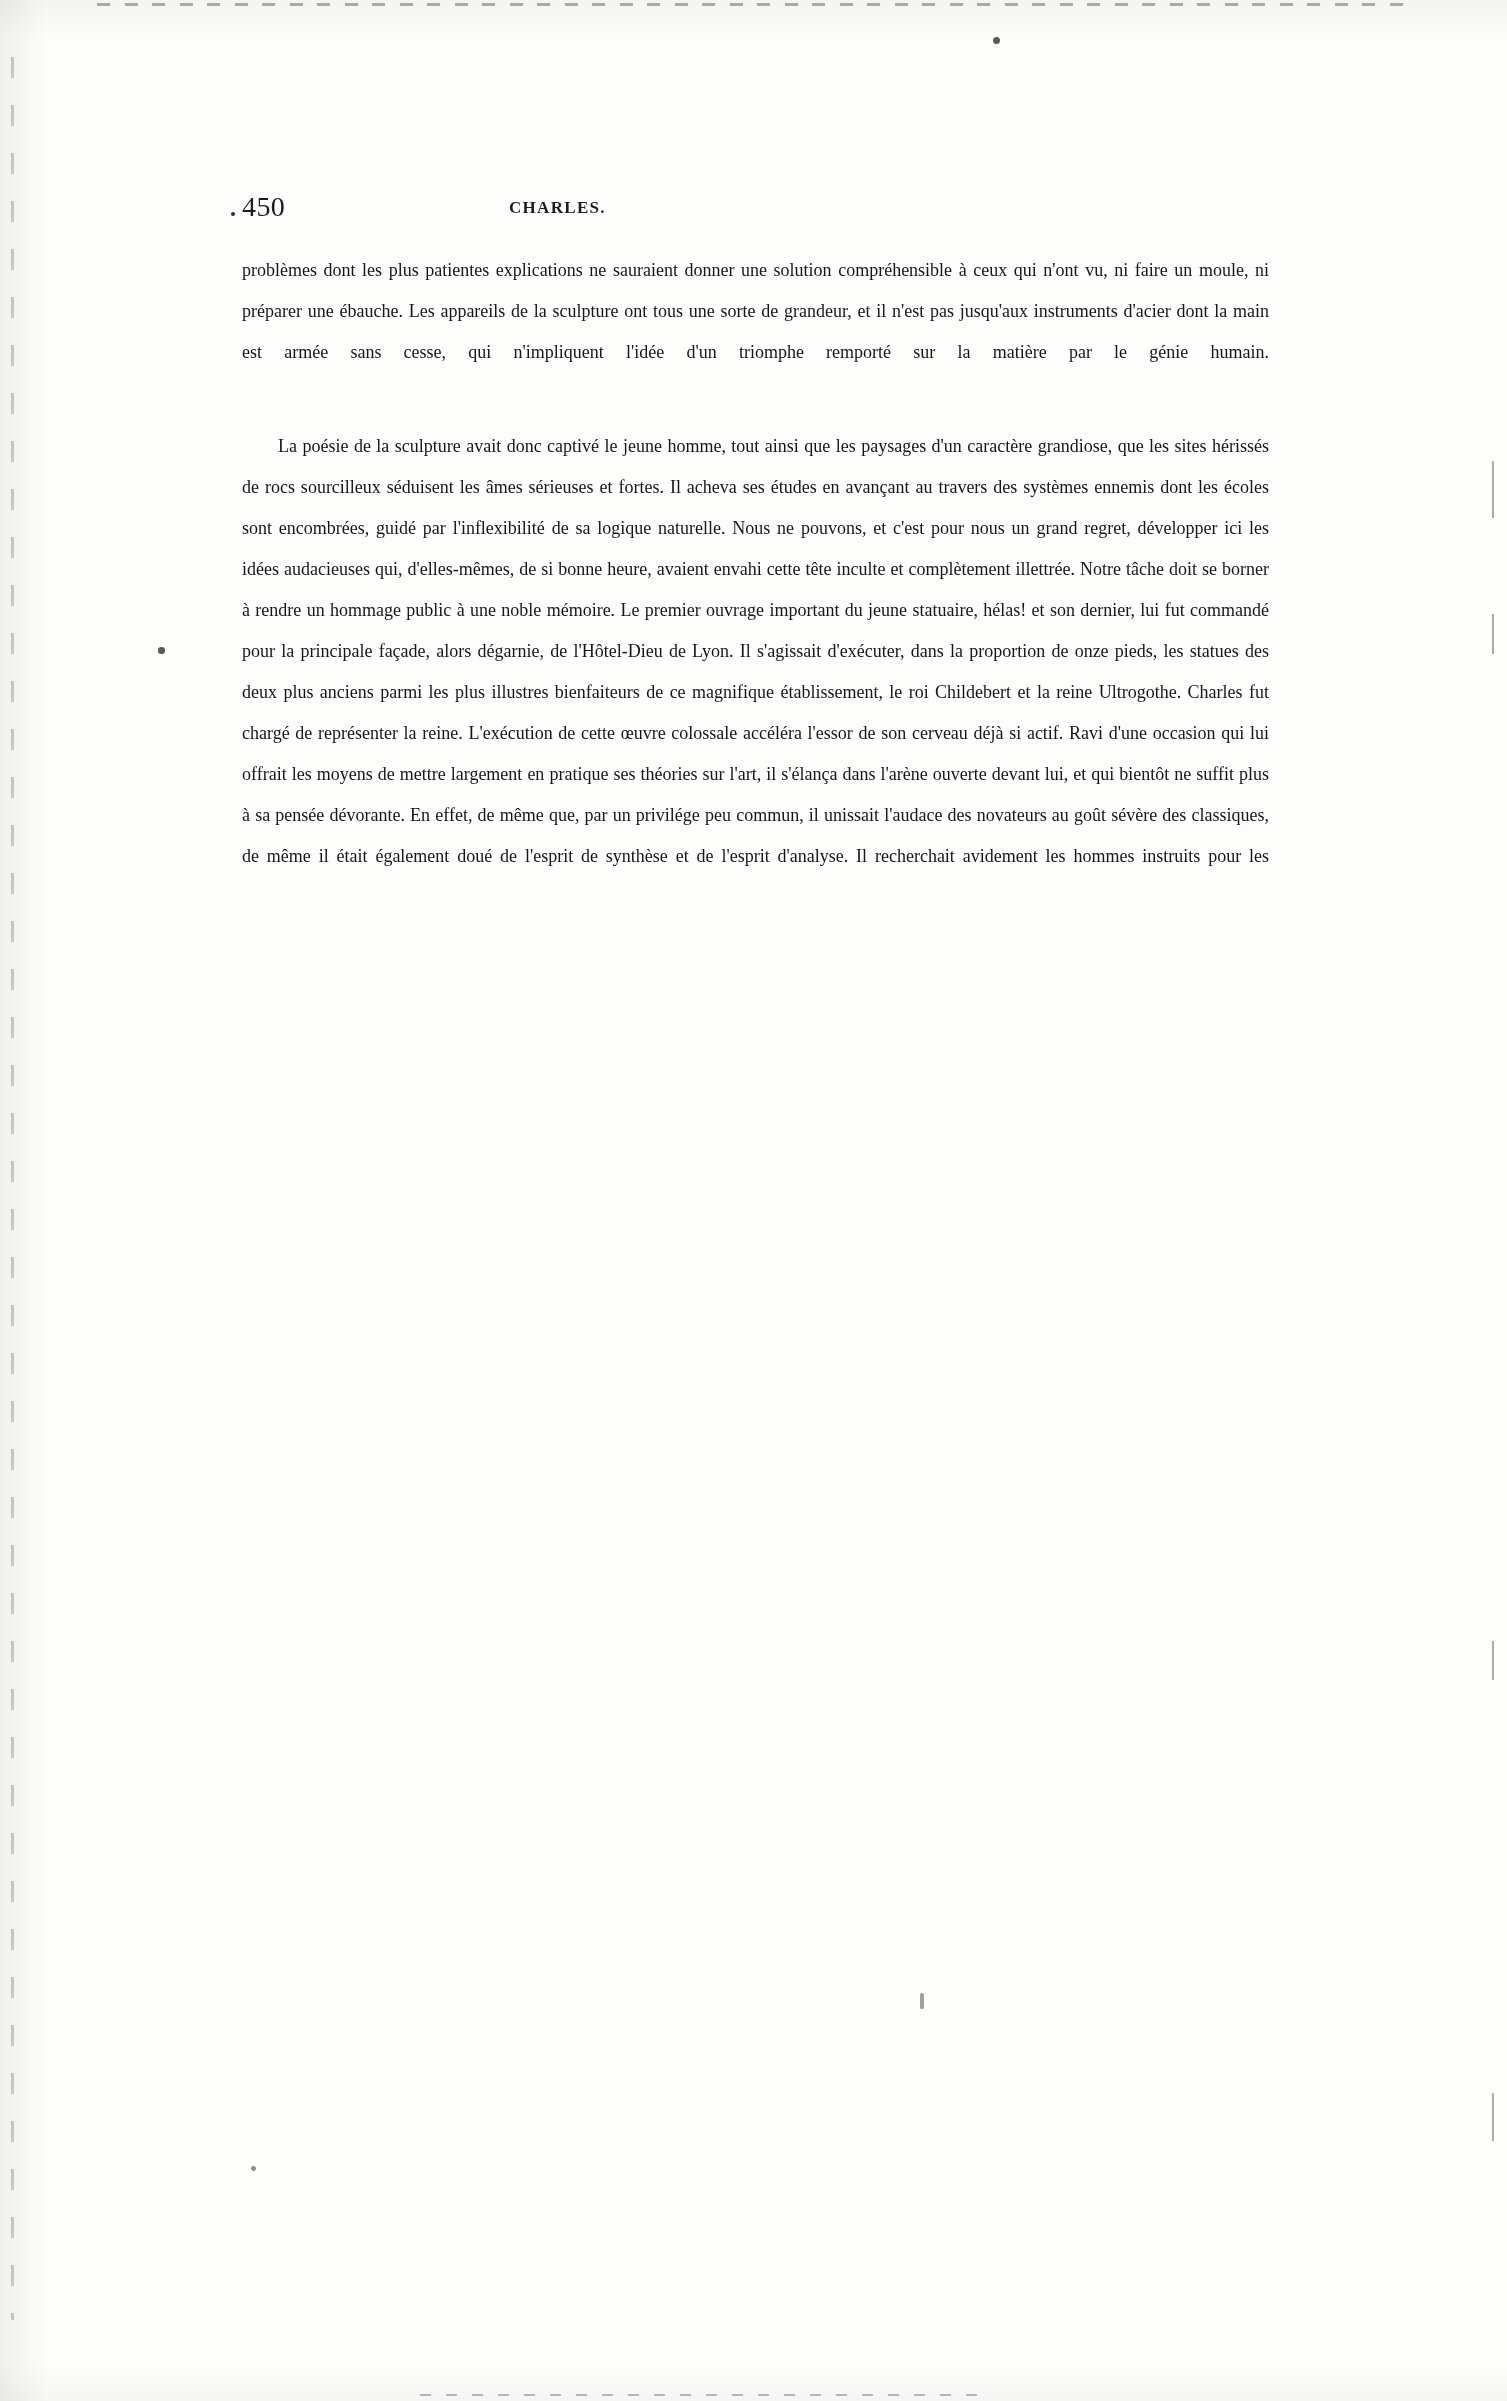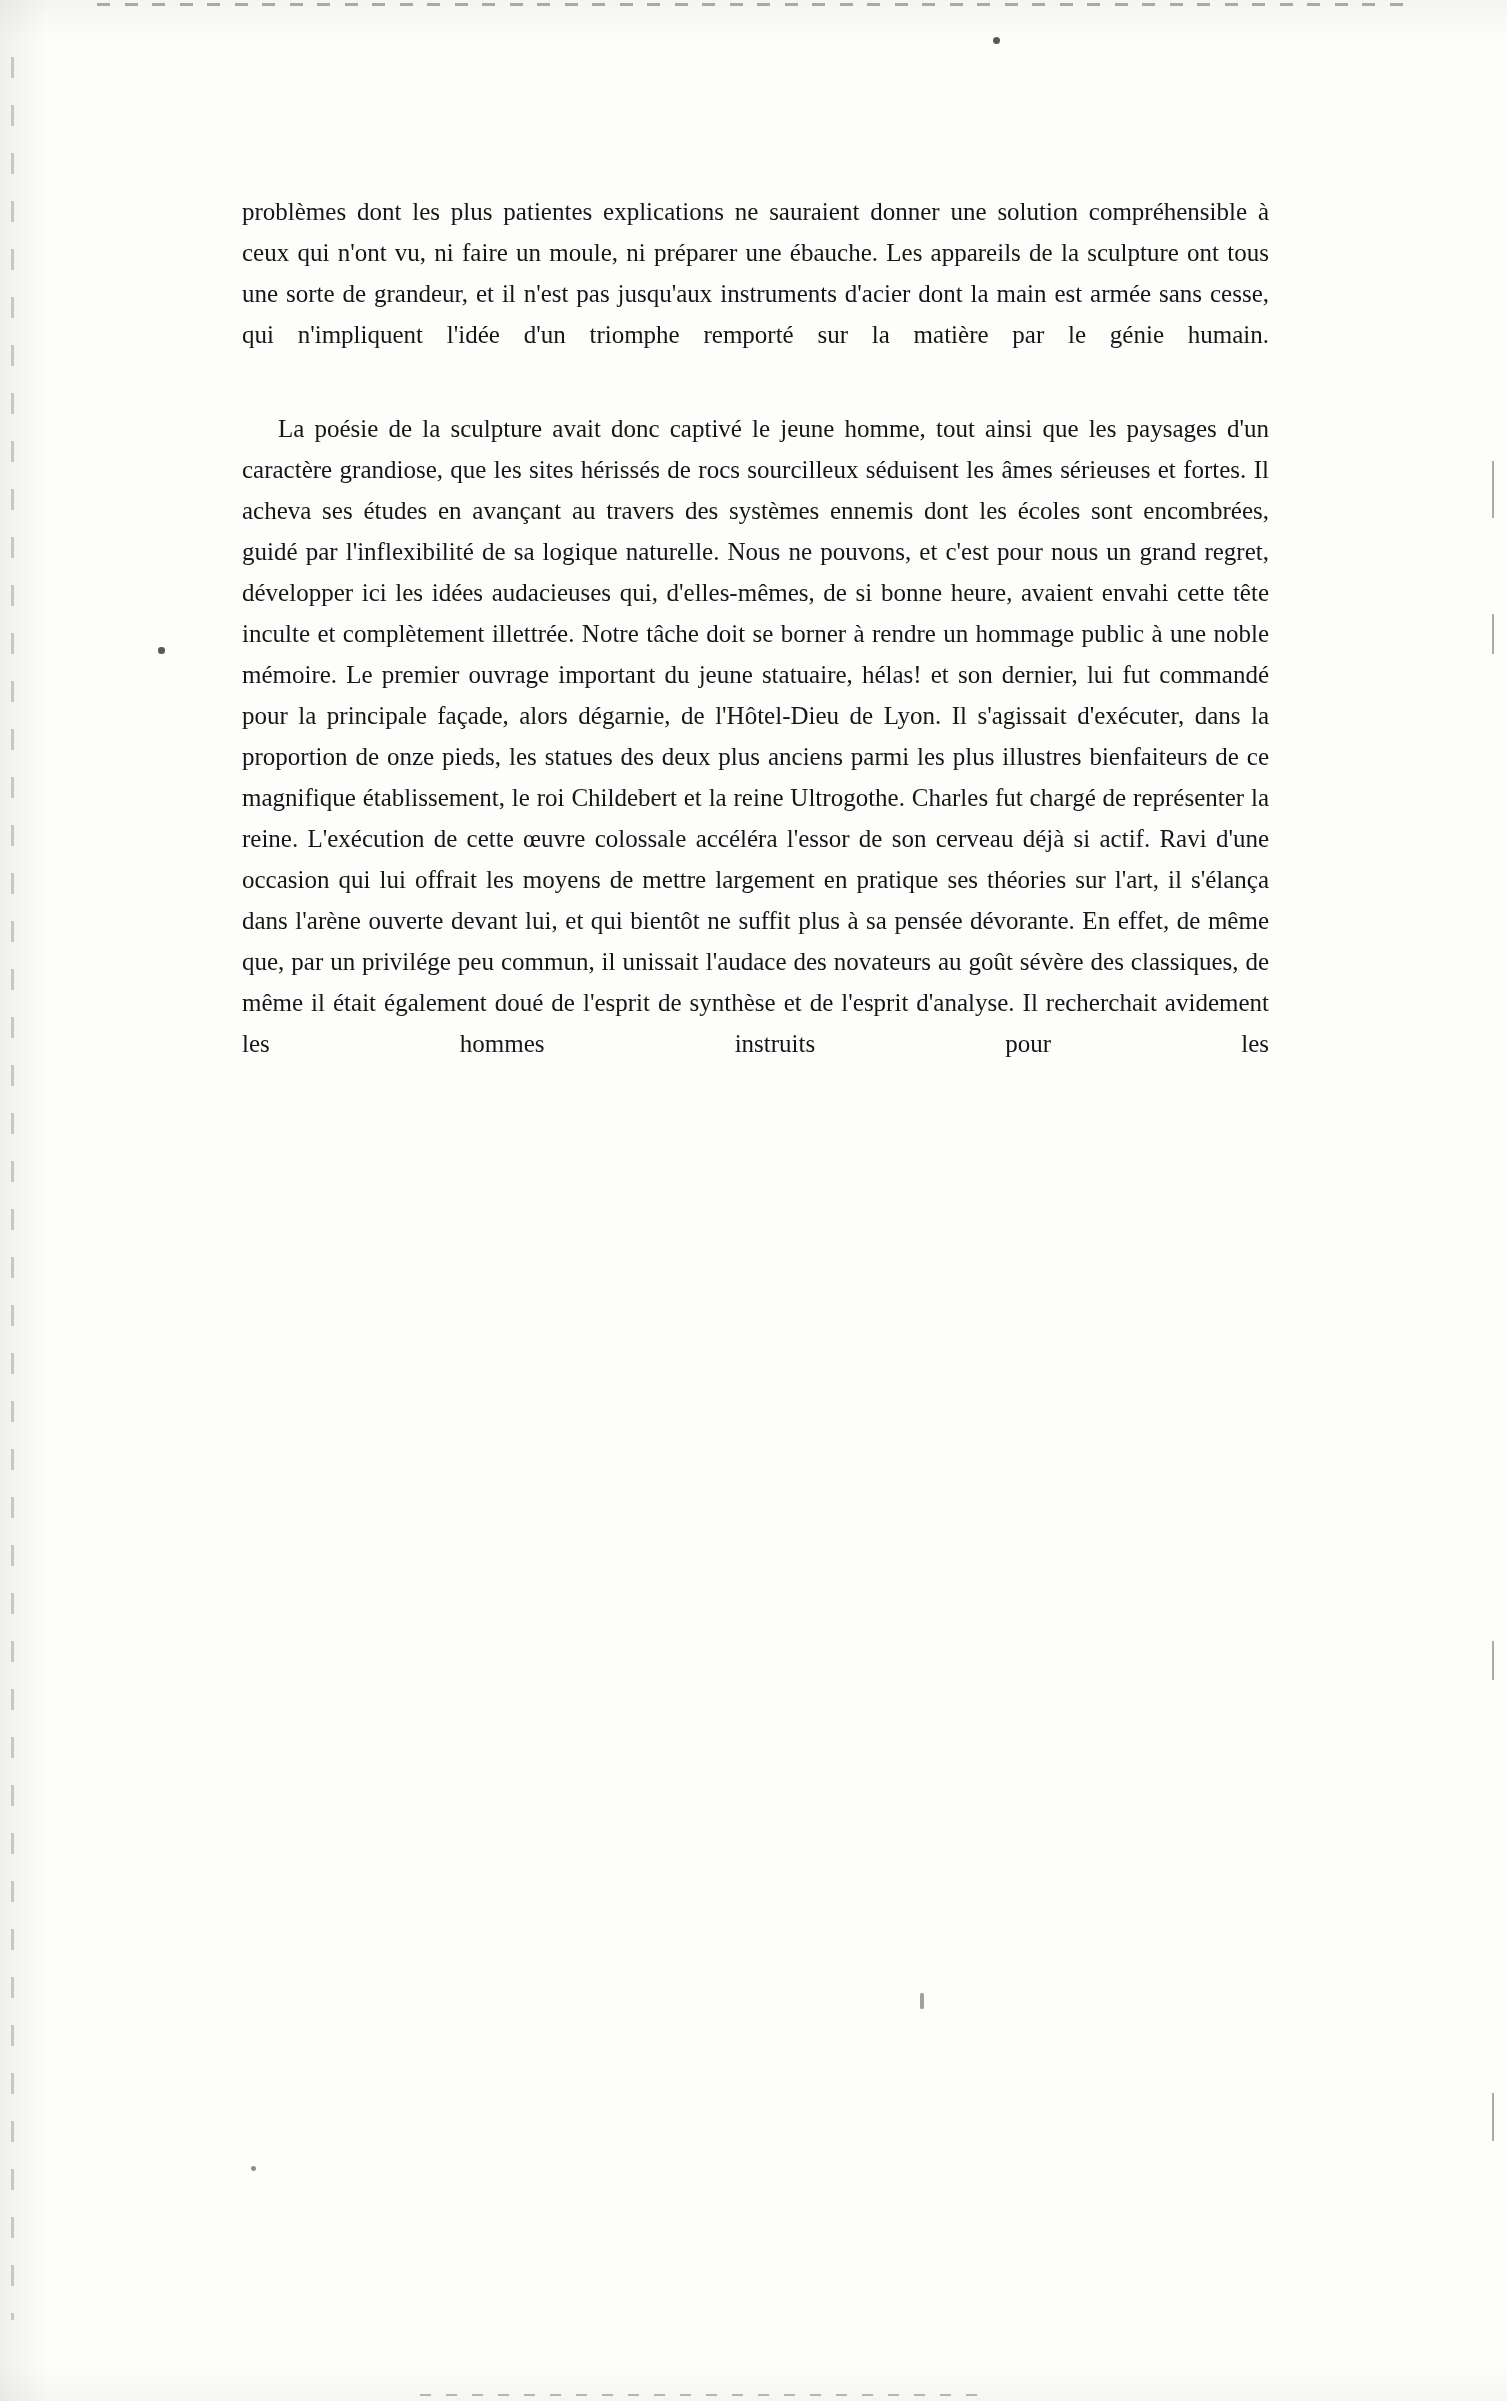"450" div.head-row { html: none -> <div> <span></span> <span>450</span> <span>CHARLES.</span> </div> }
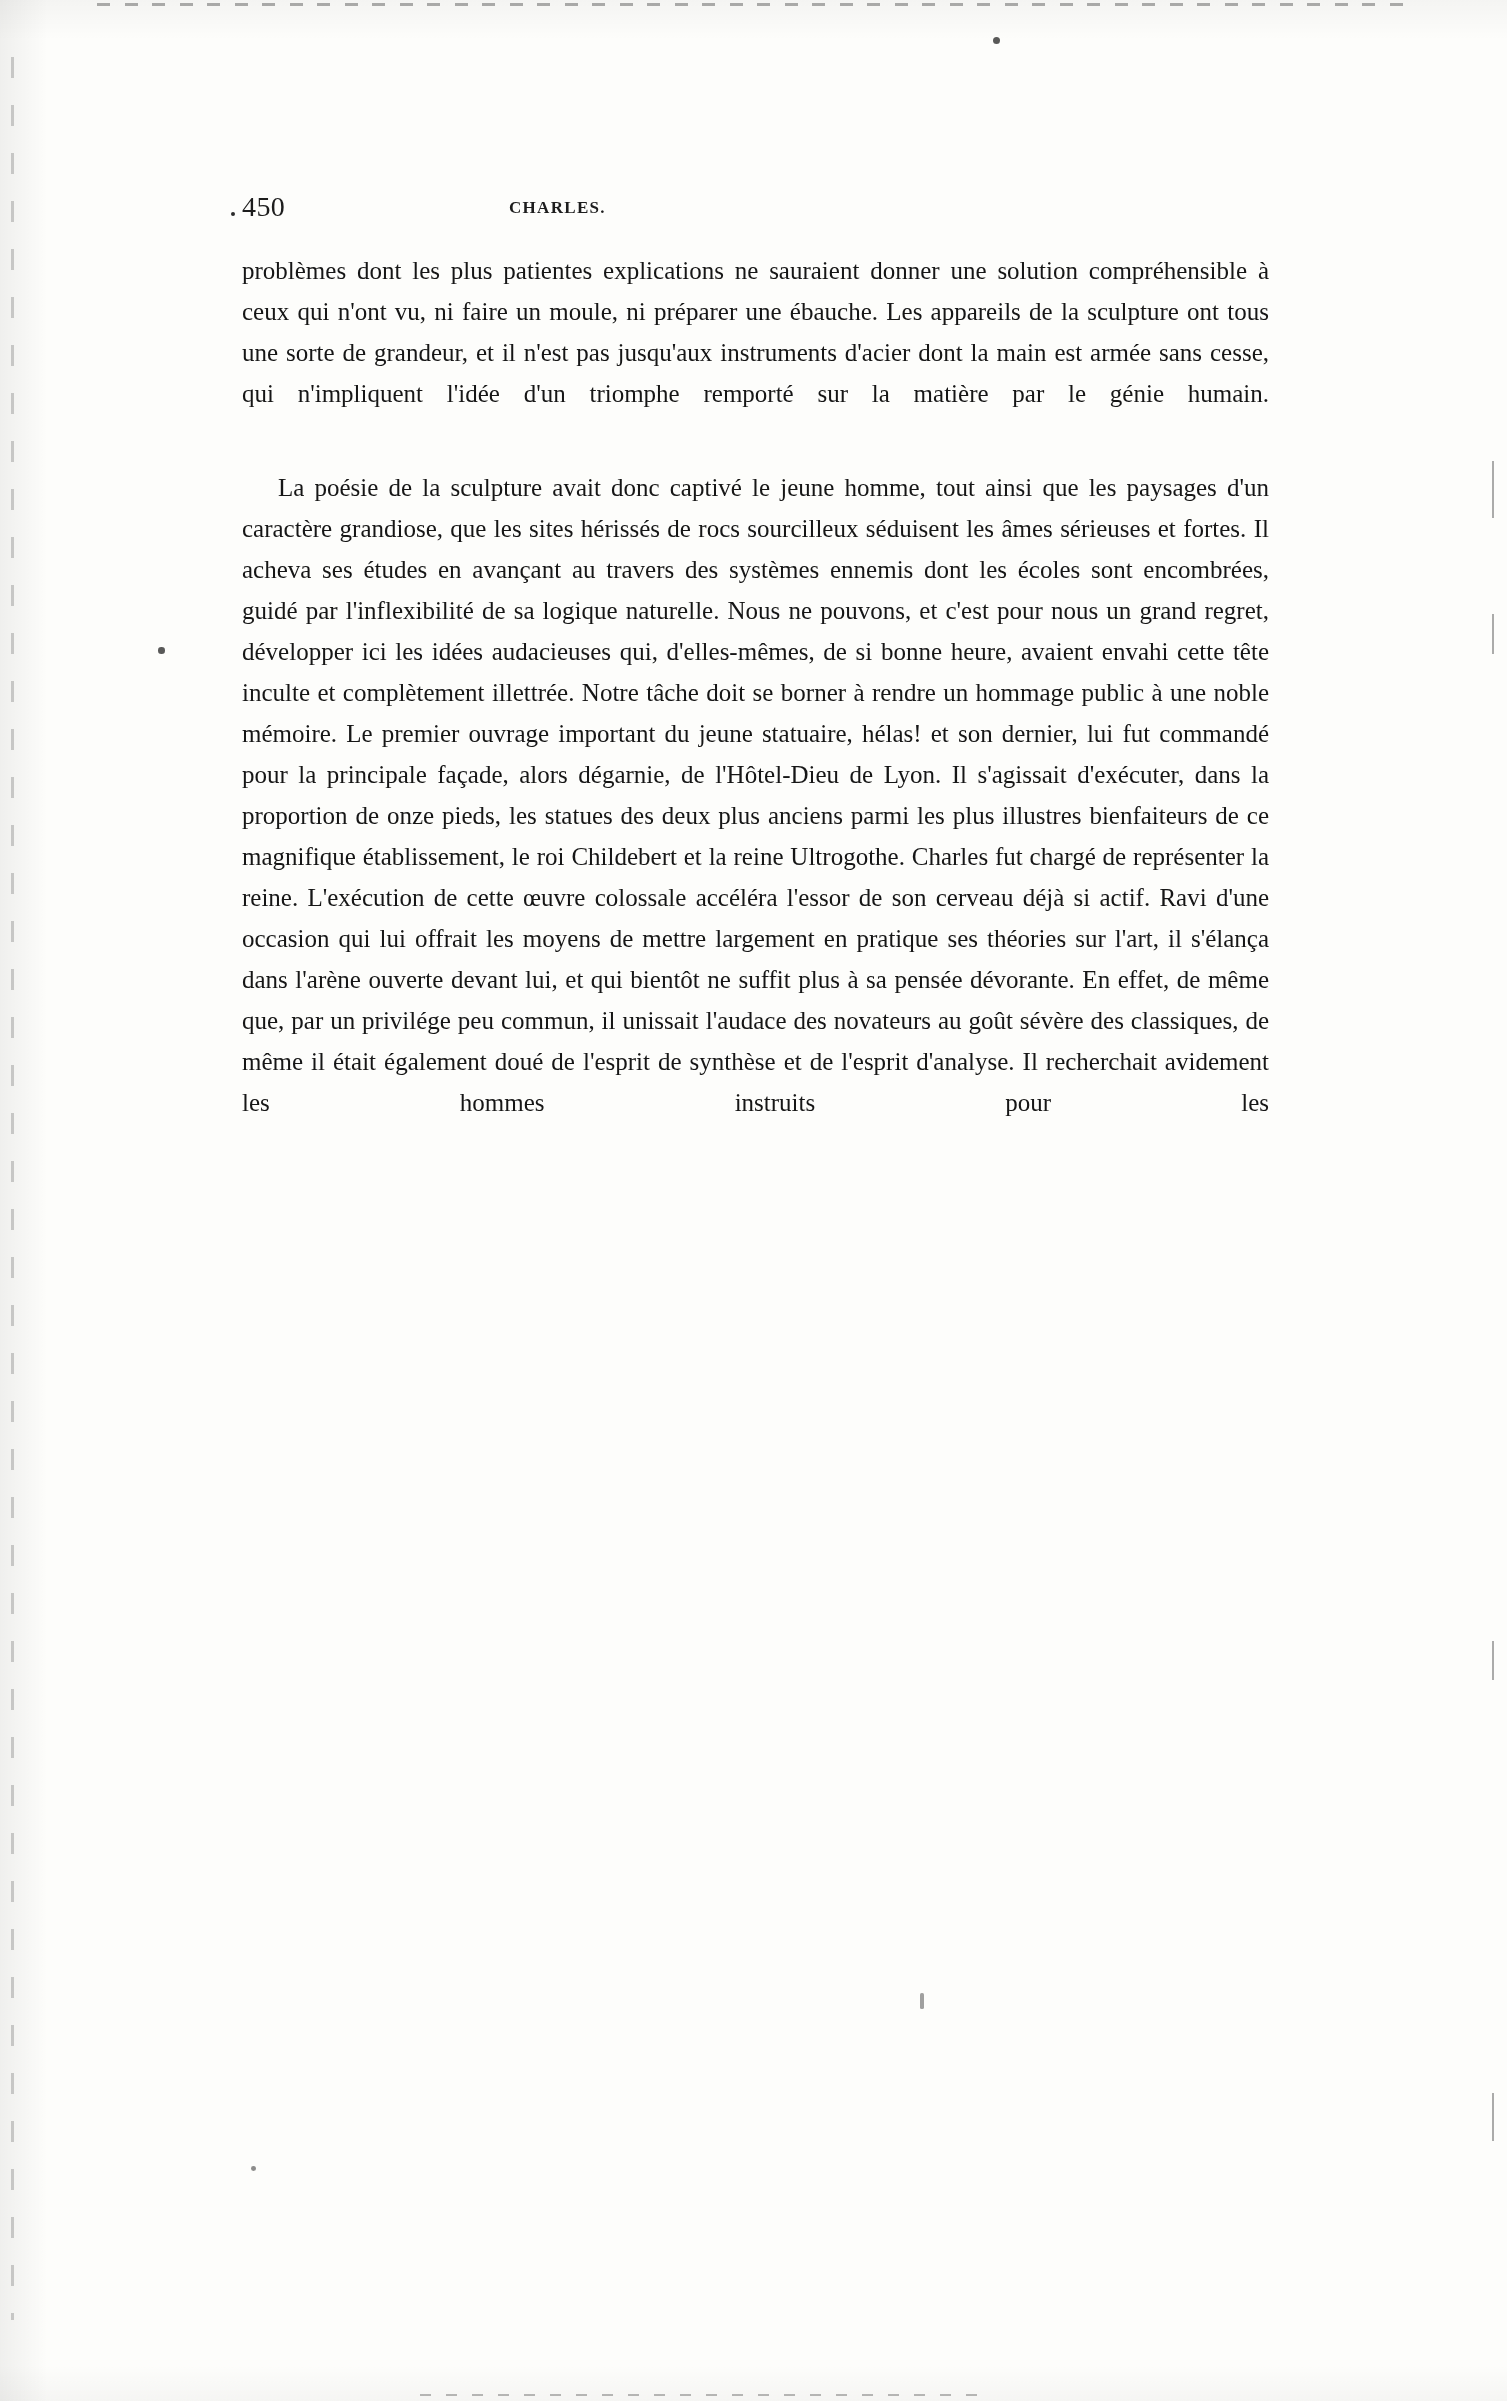"problèmes dont les plus patientes" p.body-par { font-size: 25px -> 18px }
